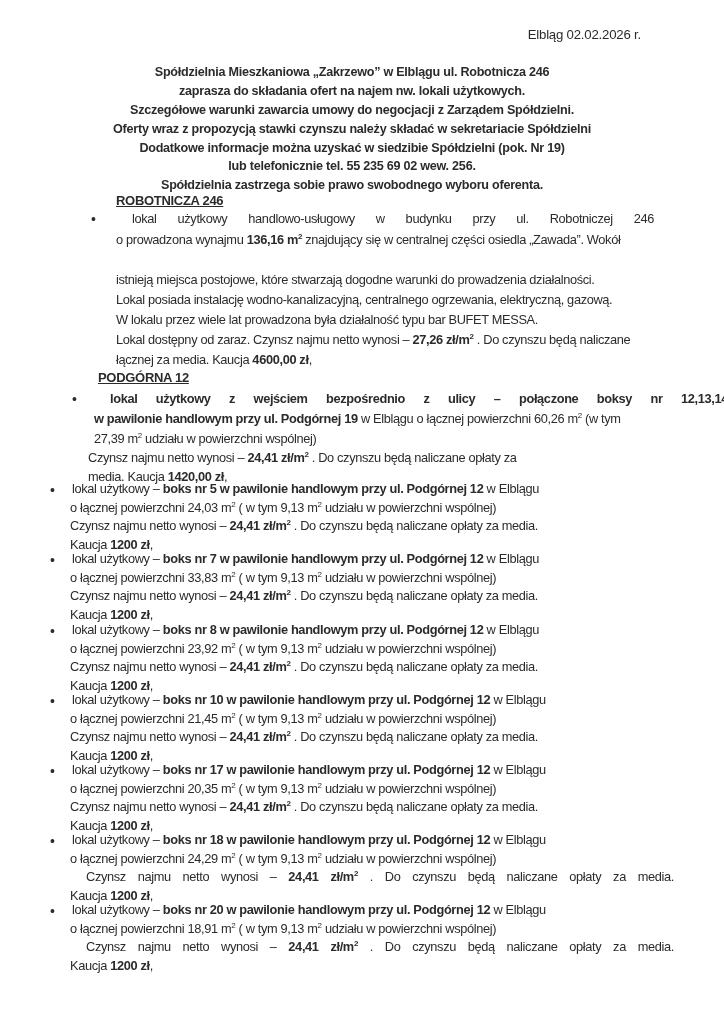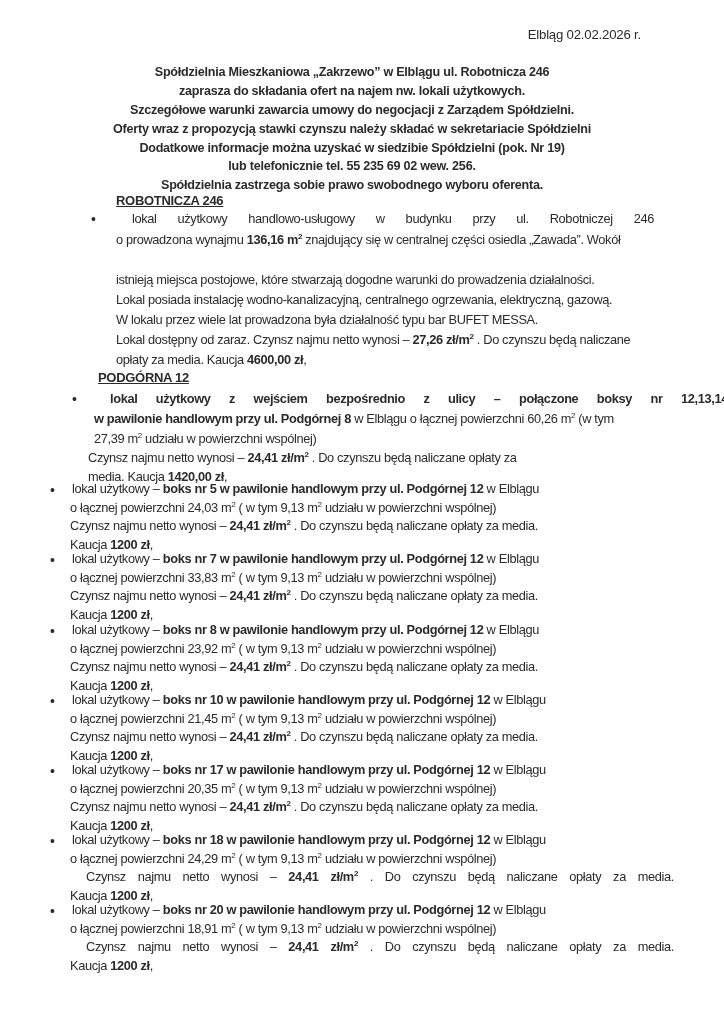"opłaty za media. Kaucja" span { text: opłaty -> łącznej }
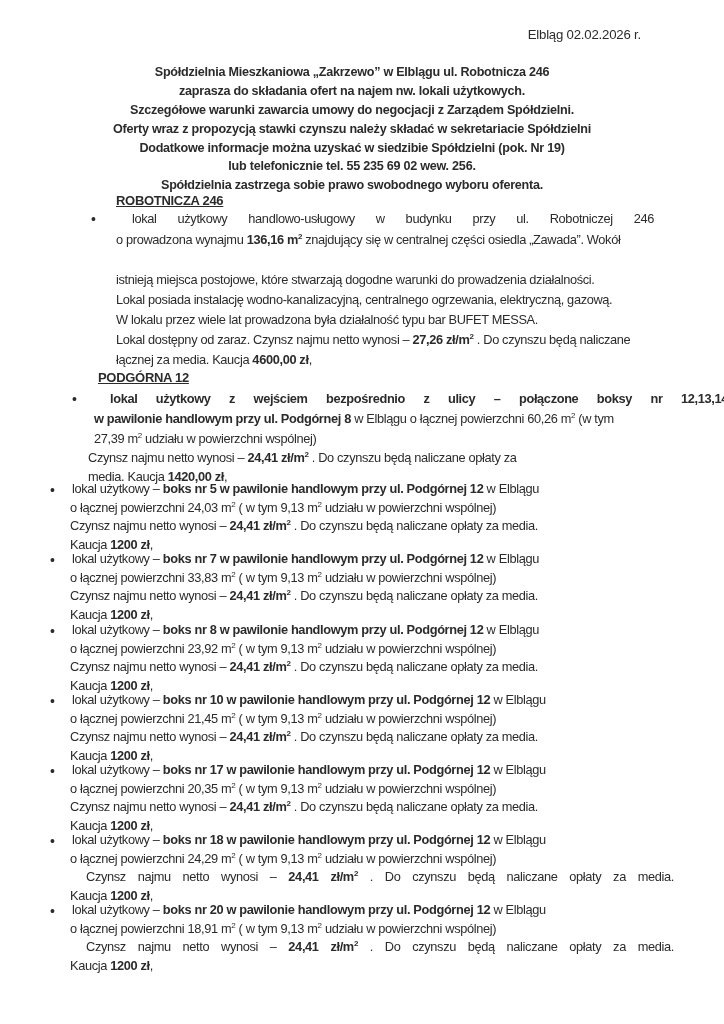"w pawilonie handlowym przy ul." b { text: 8 -> 19 }
